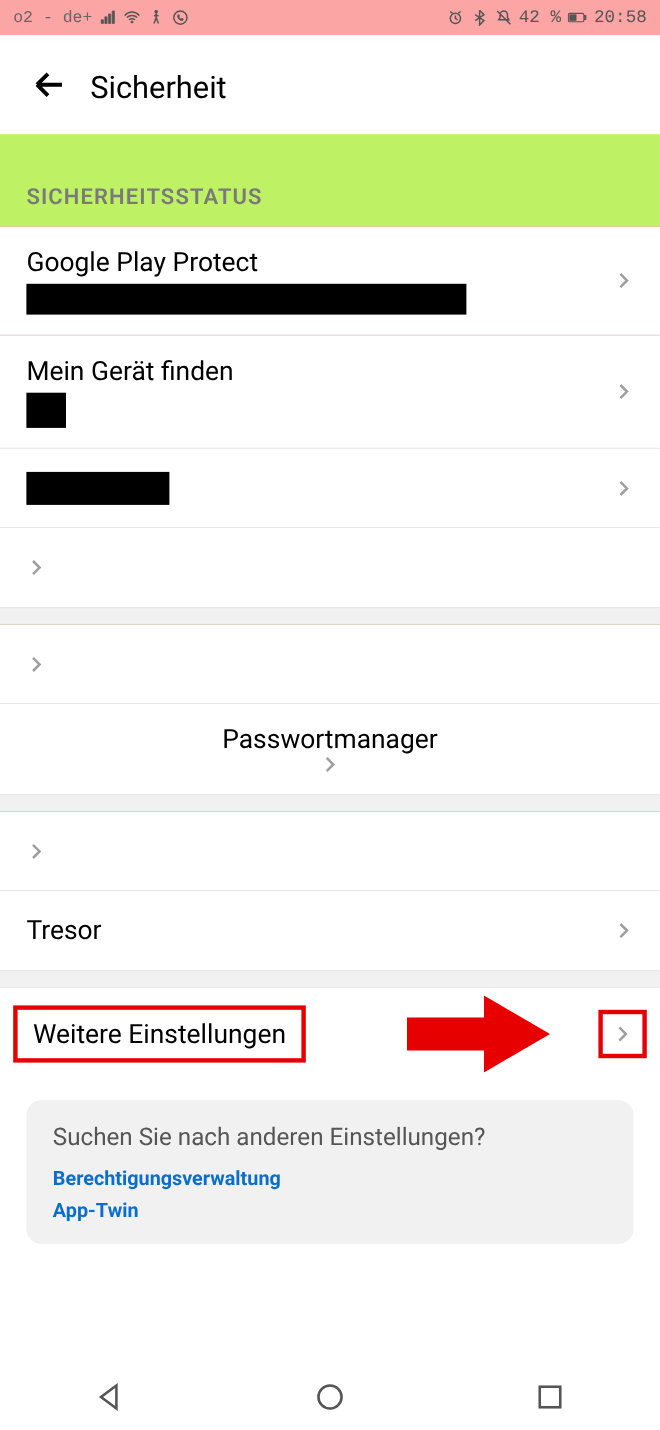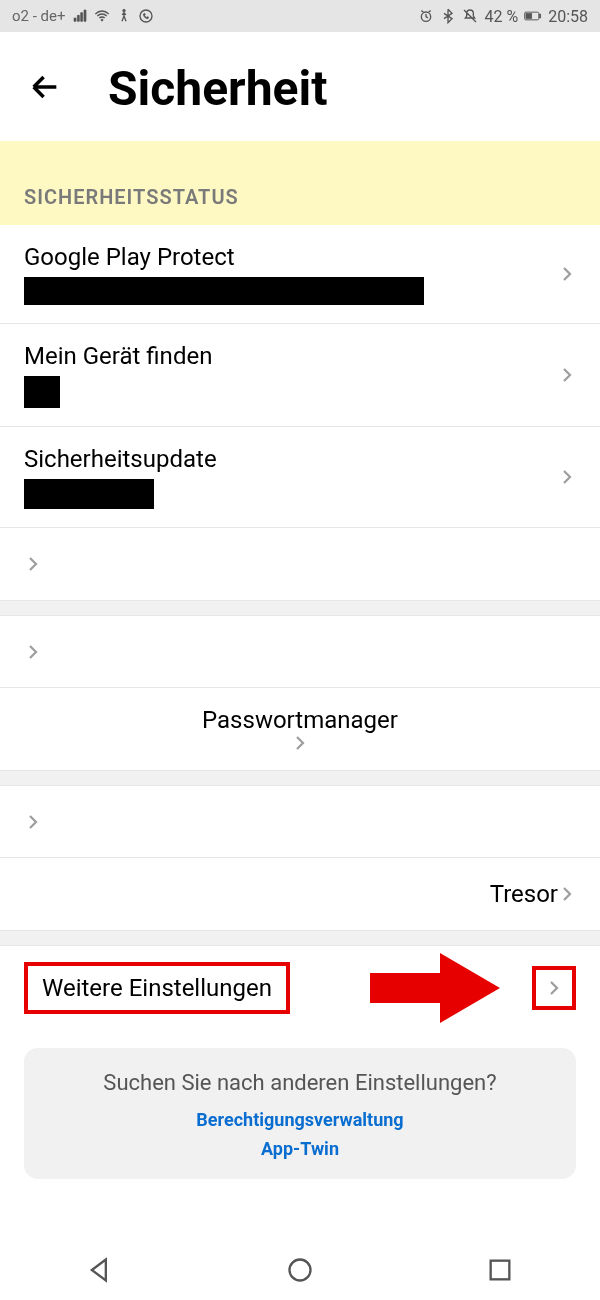"o2 - de+" .status-bar { background: #e5e5e5 -> #fca5a5; font-family: none -> Liberation Mono, monospace }
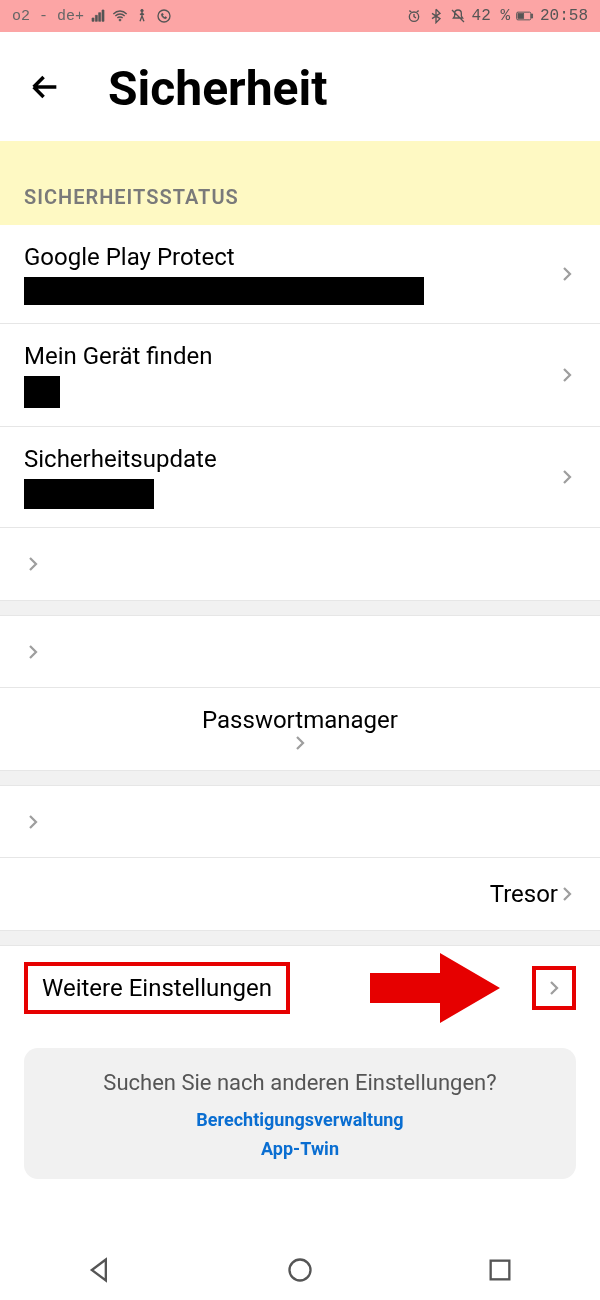"Sicherheit" .header-title { font-size: 48px -> 28px; font-weight: 700 -> 400; margin-left: 26px -> none }
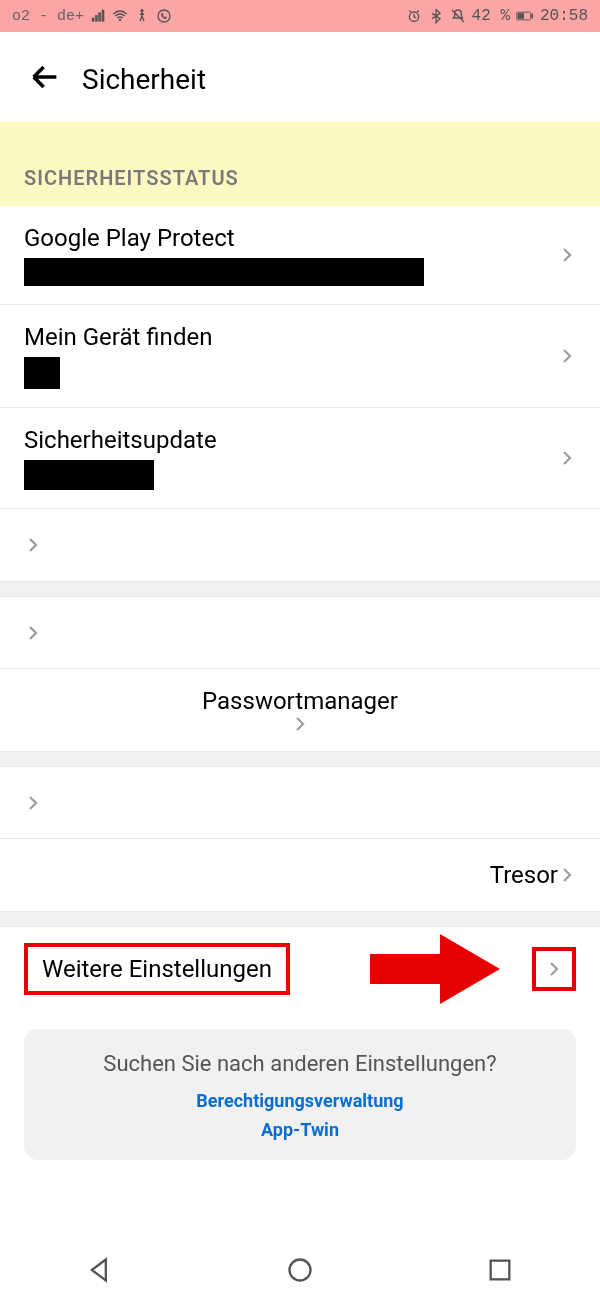"SICHERHEITSSTATUS" .section-header { background: #fef9c3 -> #bef264 }
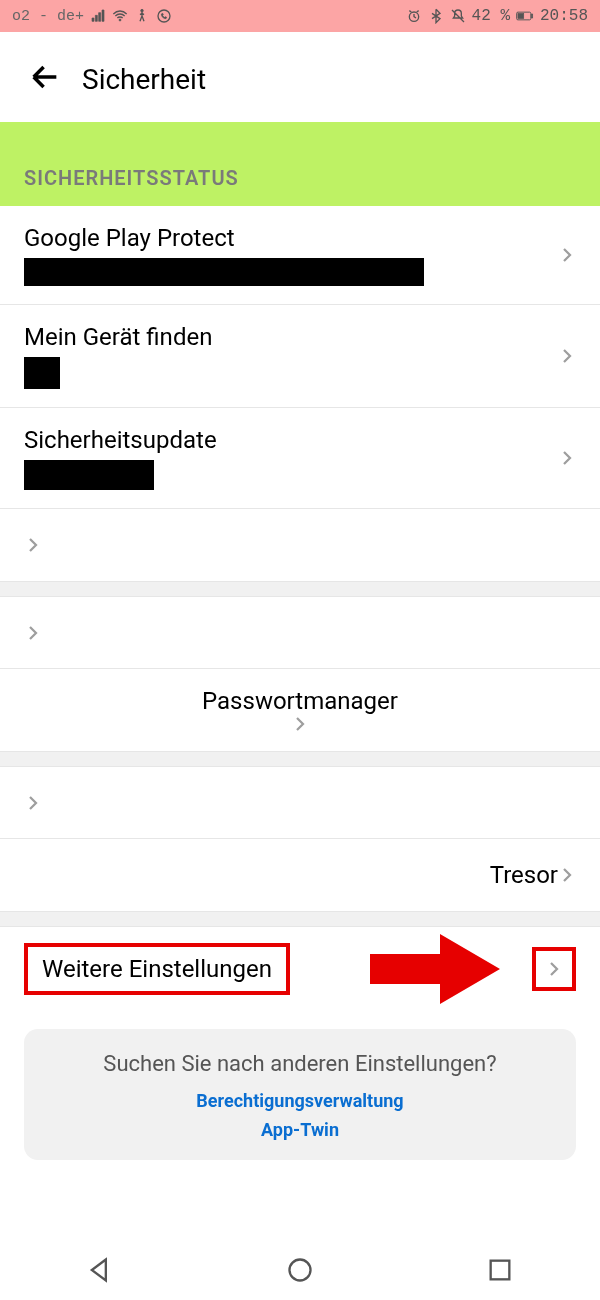"Sicherheitsupdate" span.primary { html: <span>Sicherheitsupdate</span> -> none }
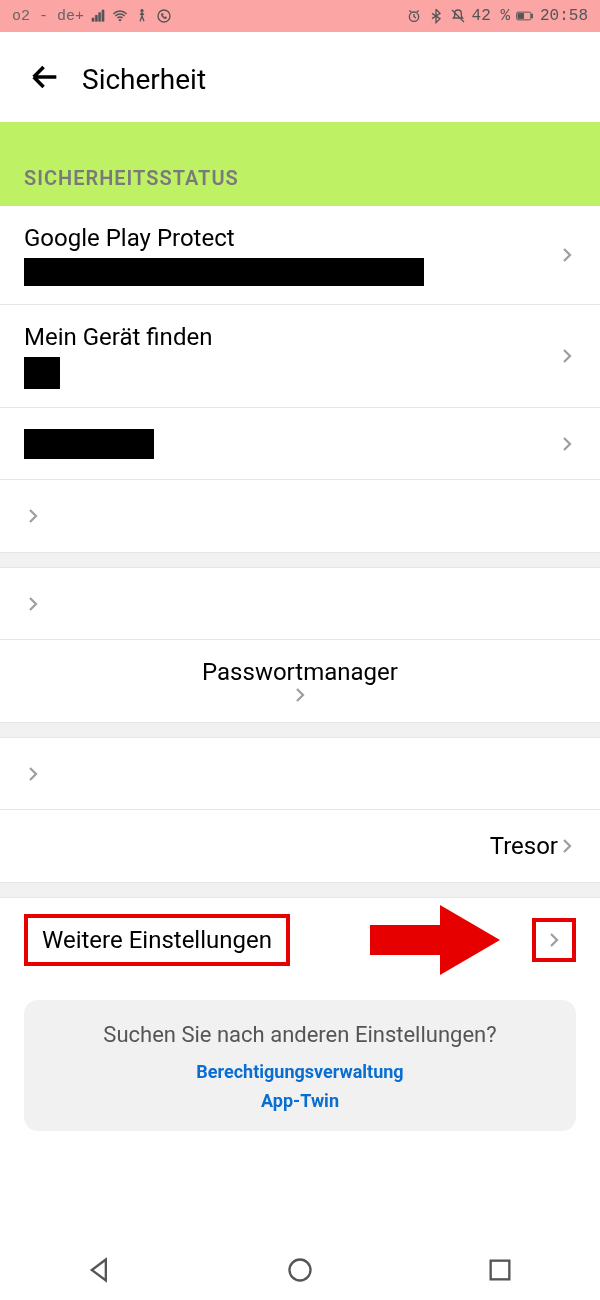"Tresor" div.list-item { justify-content: flex-end -> none }
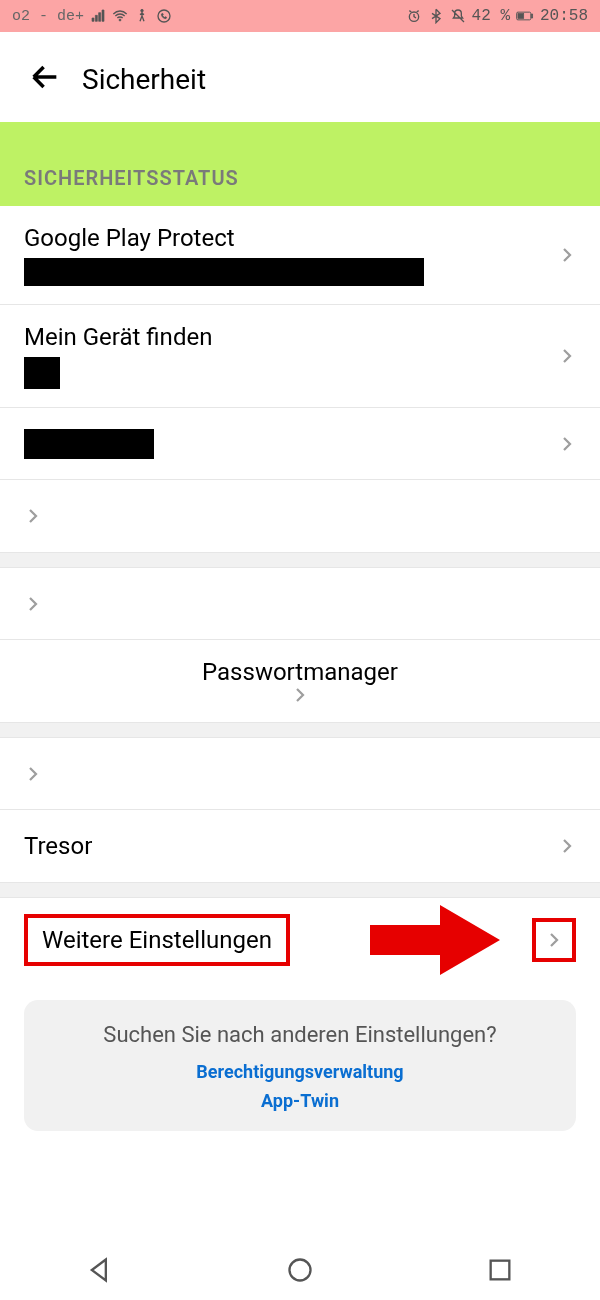"Weitere Einstellungen" .highlighted-row { padding: 16px 24px -> 16px 12px }
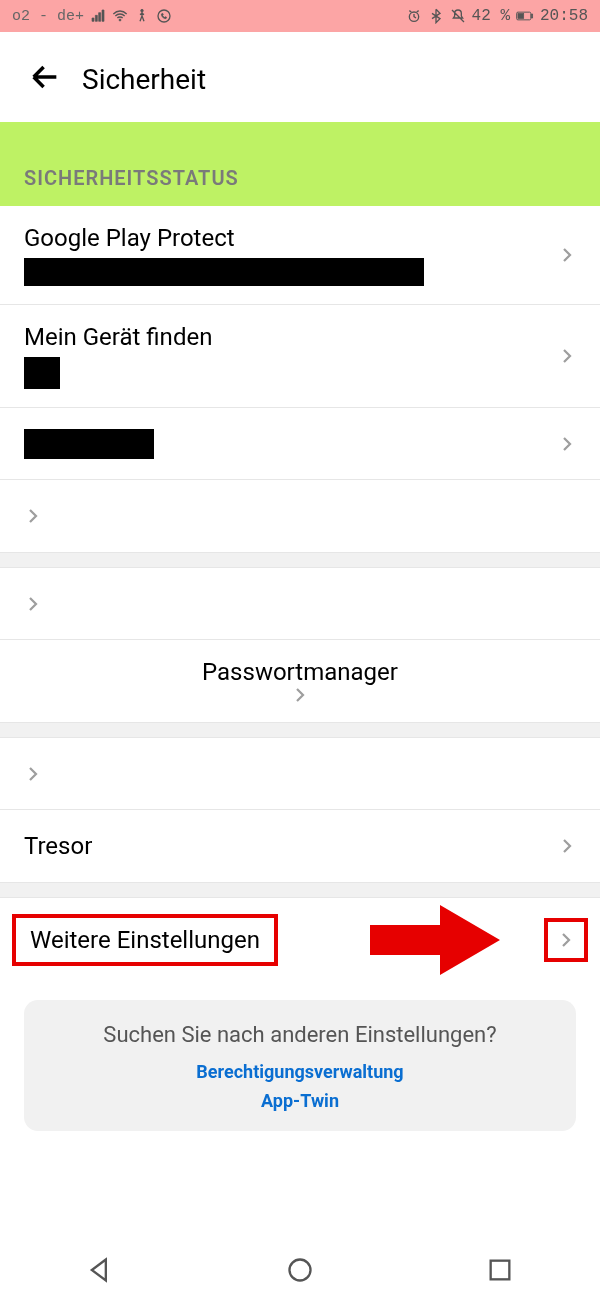"Suchen Sie nach anderen Einstellungen?" .suggestion-card { text-align: center -> none }
